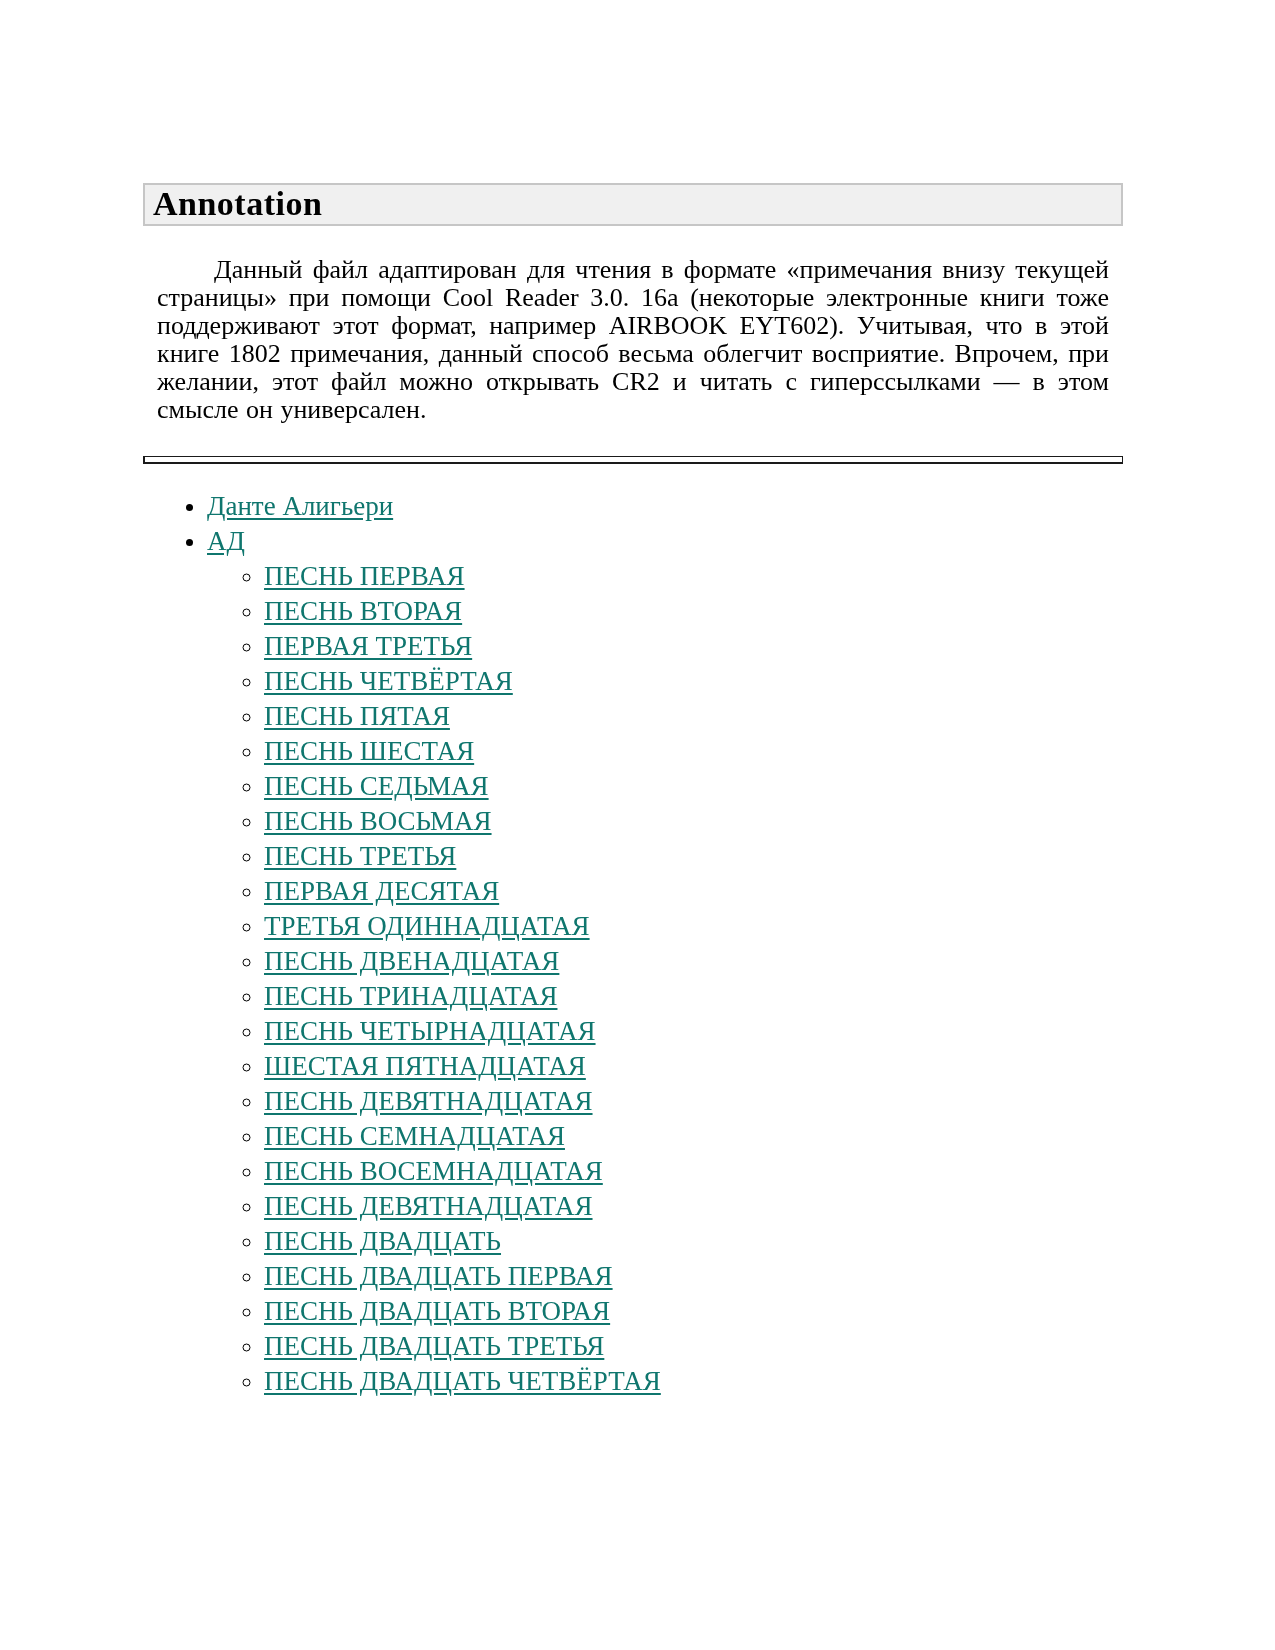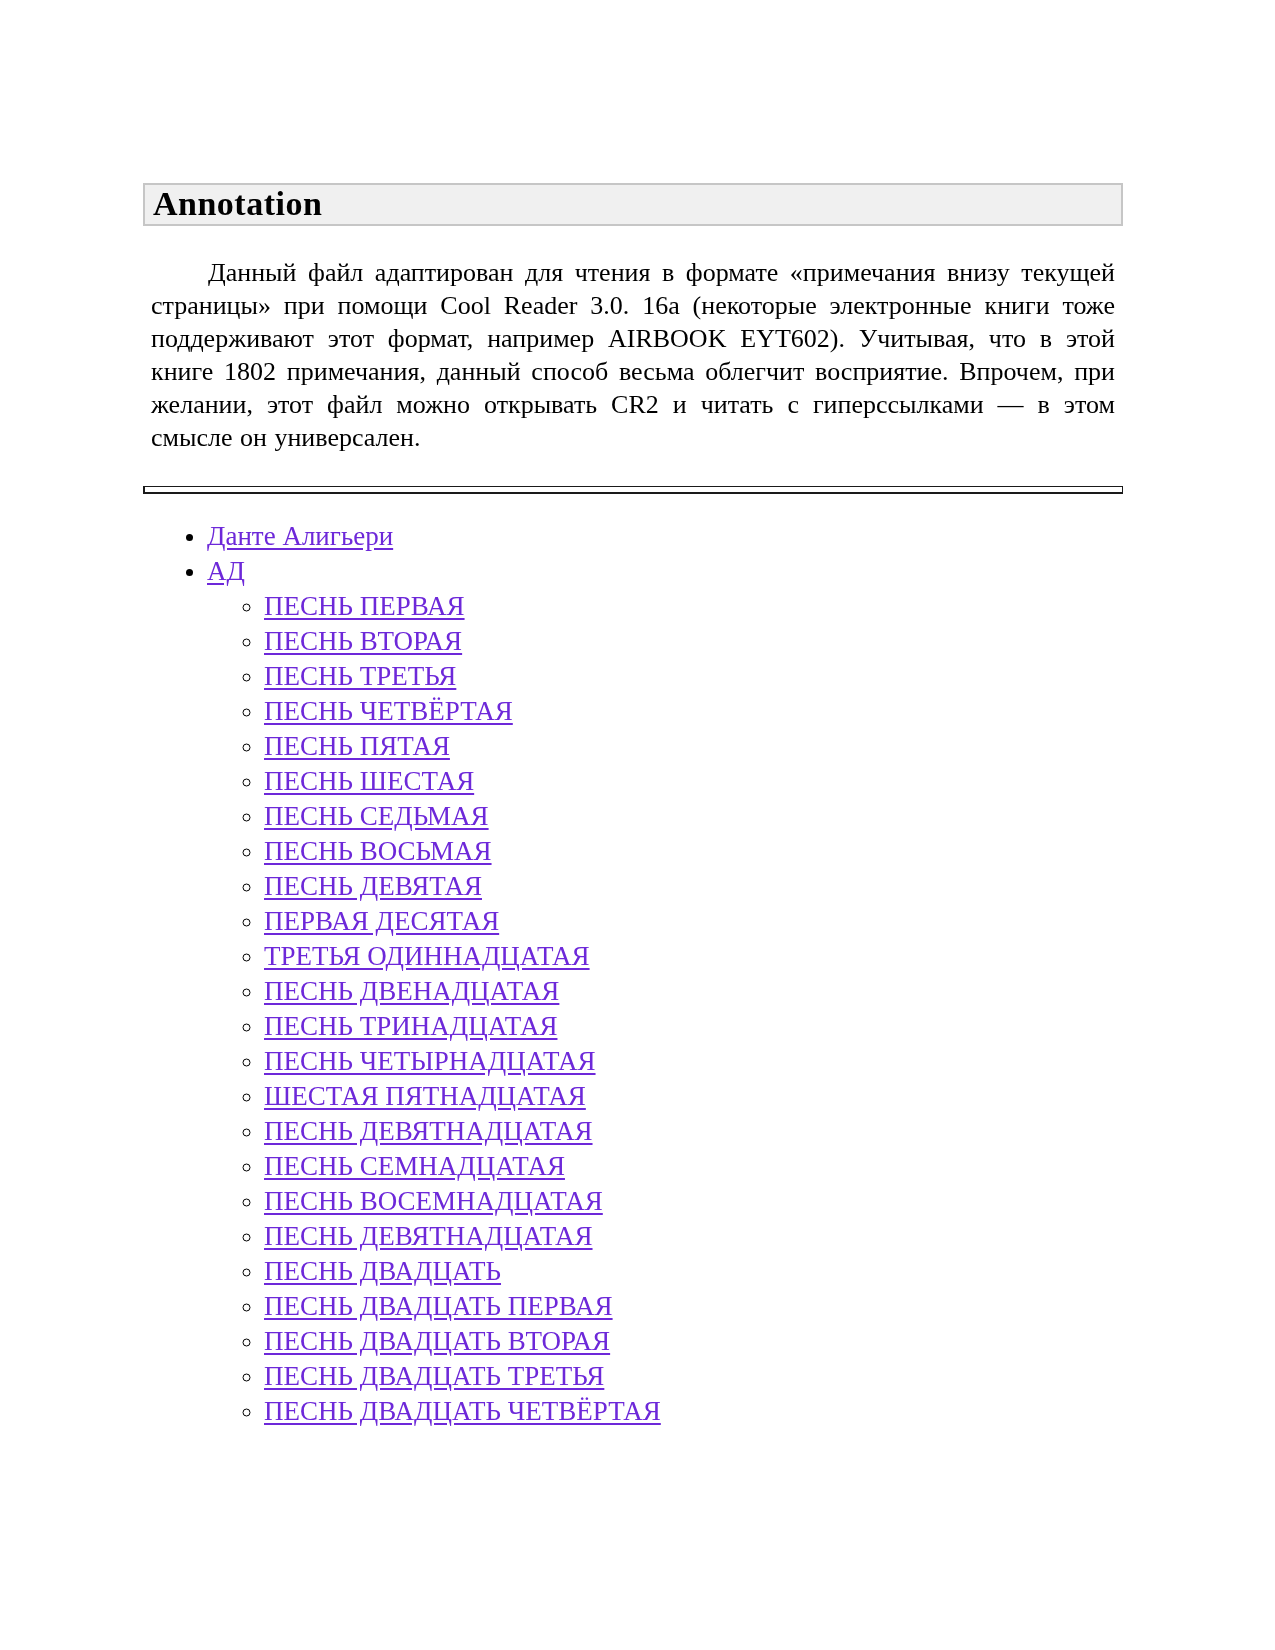"Данный файл адаптирован для чтения" .annotation-text { line-height: 33px -> 28px; margin: 8px -> 14px }
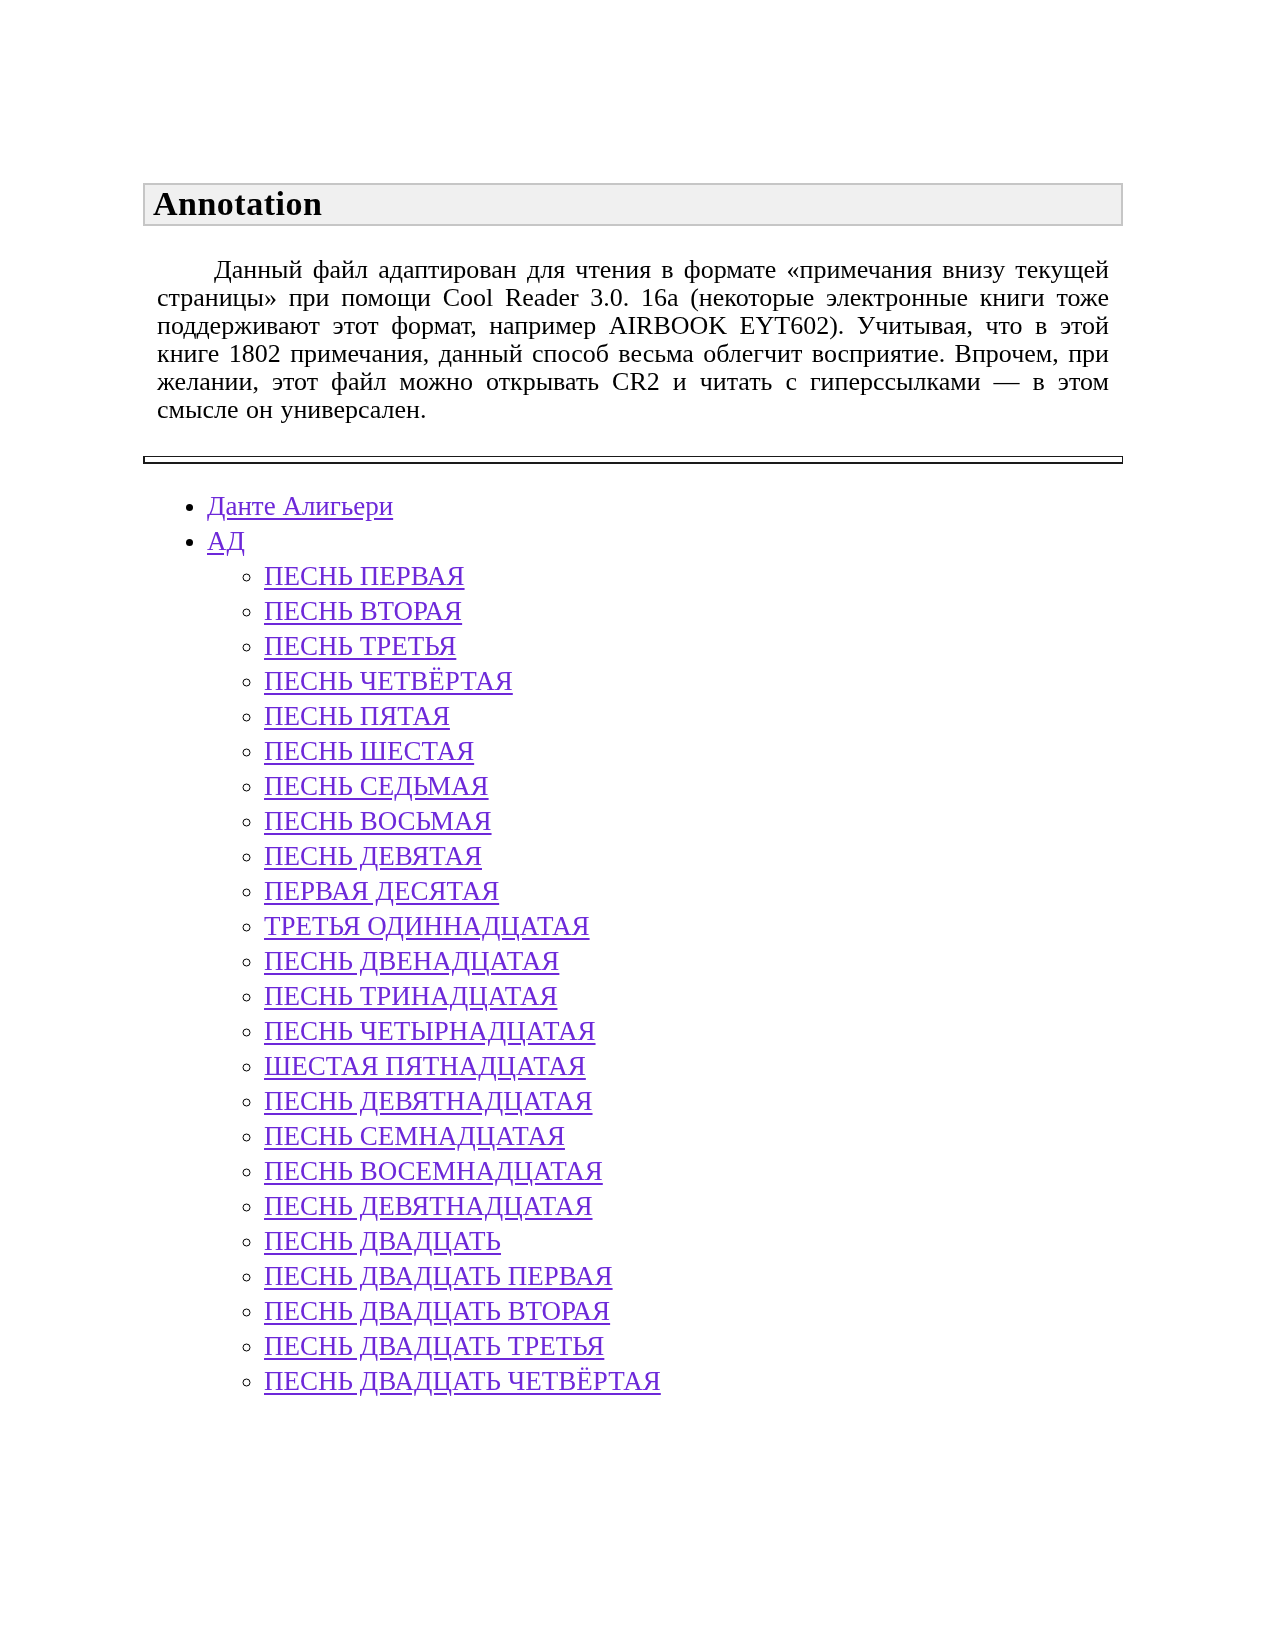"Данте Алигьери" a.toc-link { color: #6d28d9 -> #0f766e }
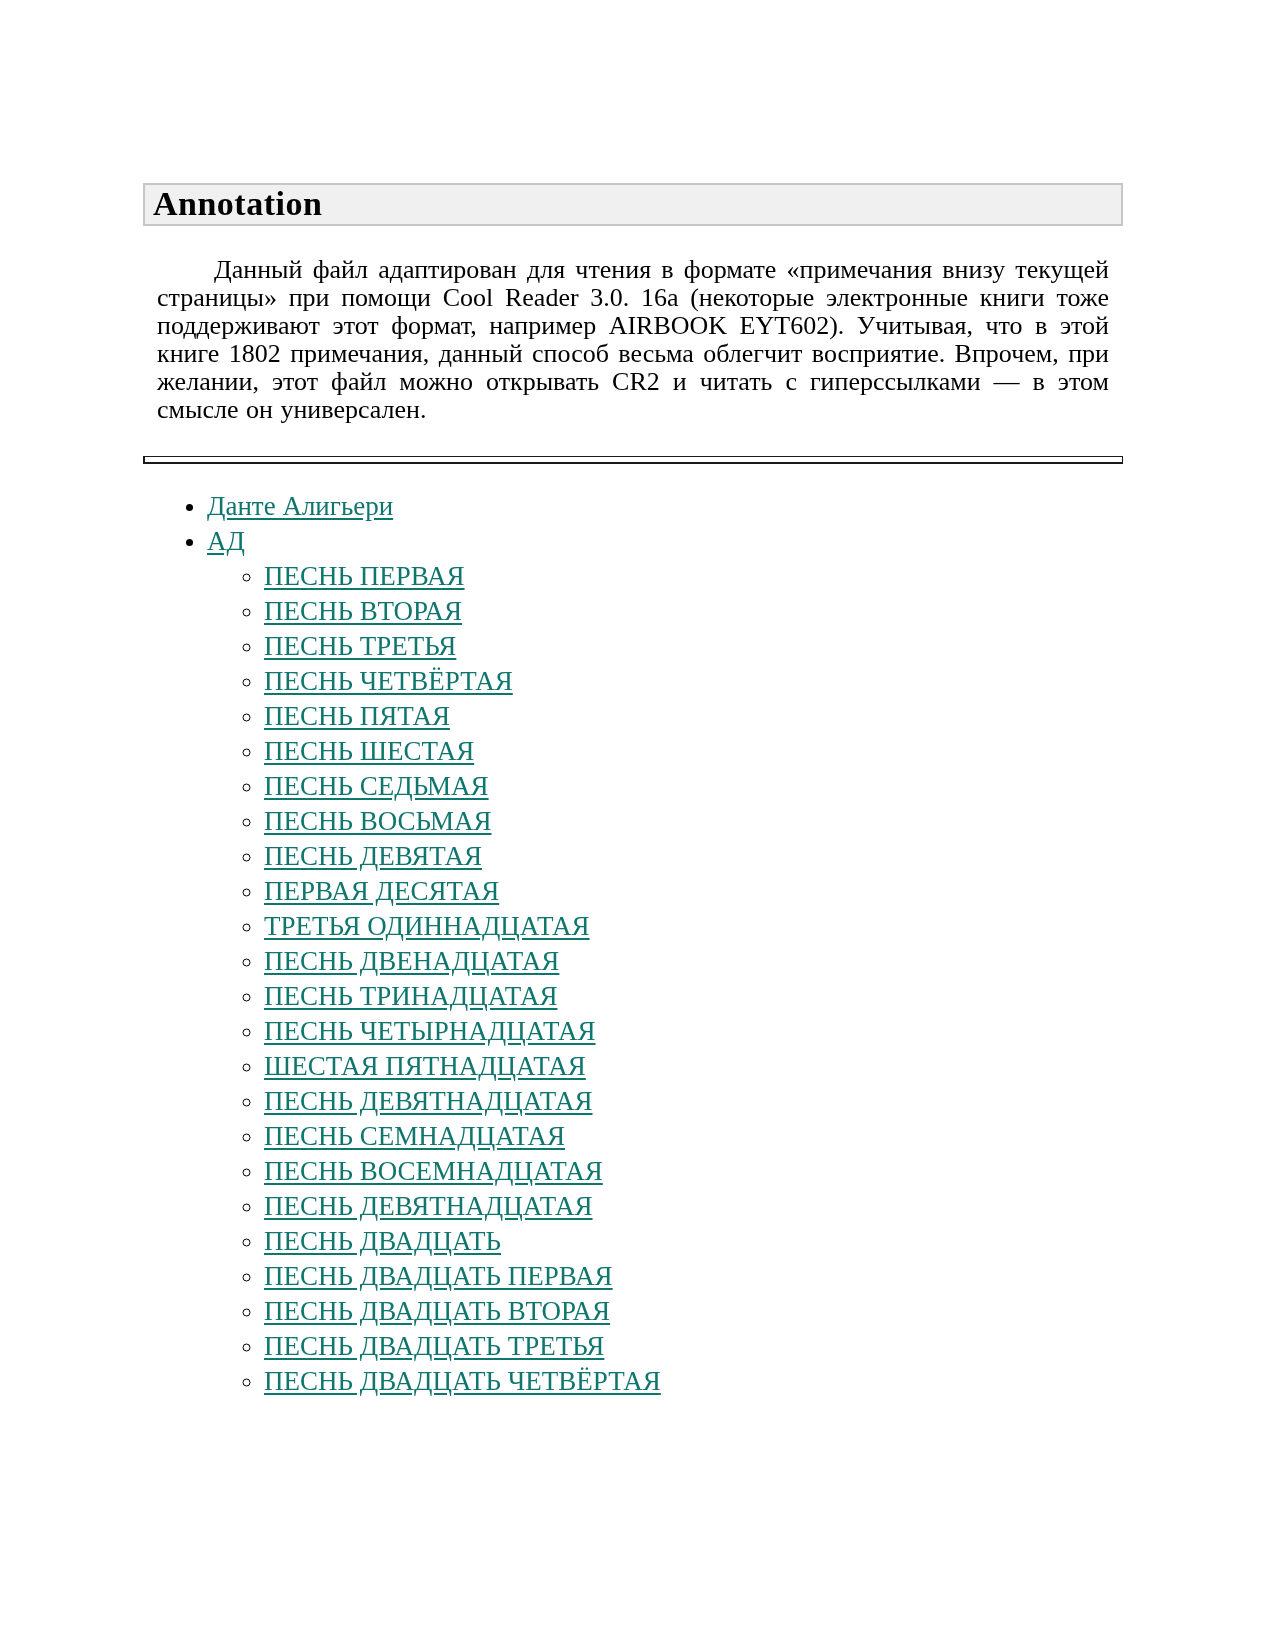"ПЕСНЬ ТРЕТЬЯ" a.toc-link { text: ПЕСНЬ -> ПЕРВАЯ }
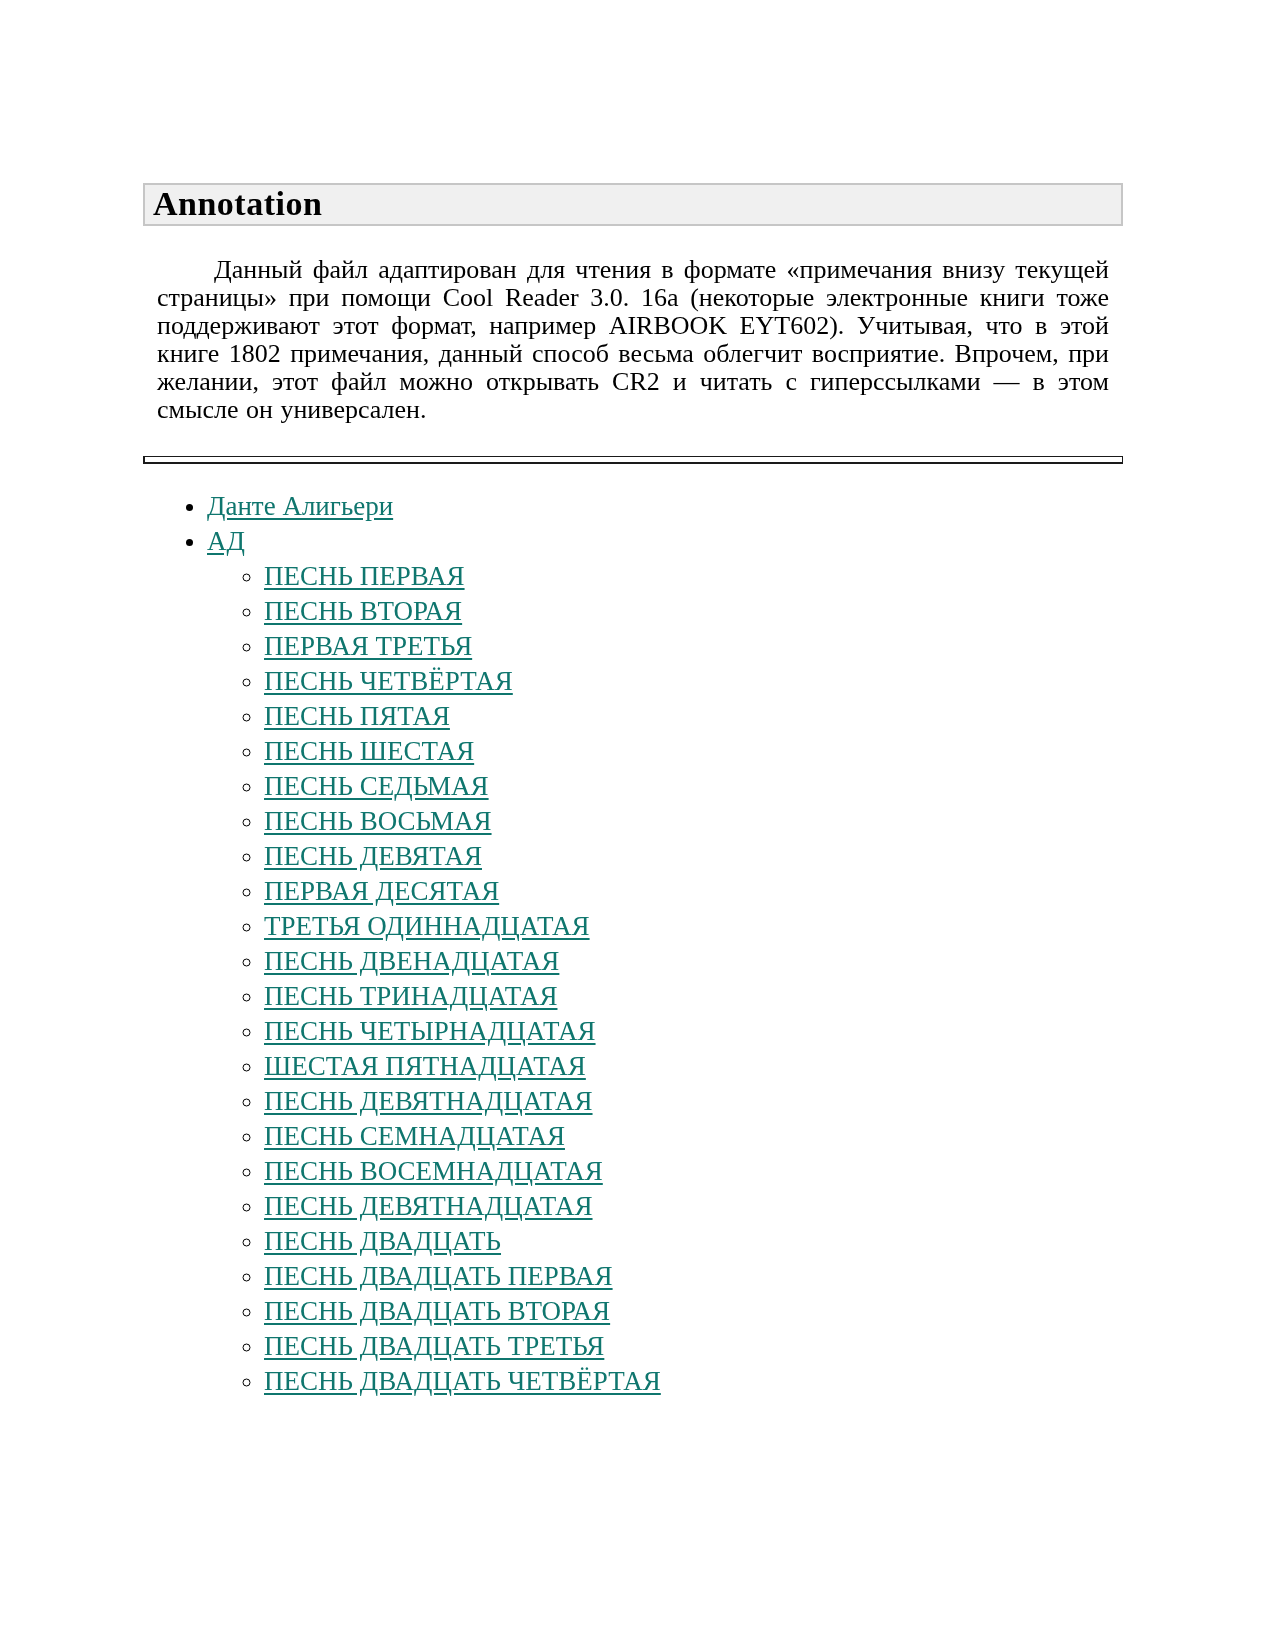"ПЕСНЬ ДЕВЯТАЯ" a.toc-link { text: ДЕВЯТАЯ -> ТРЕТЬЯ }
